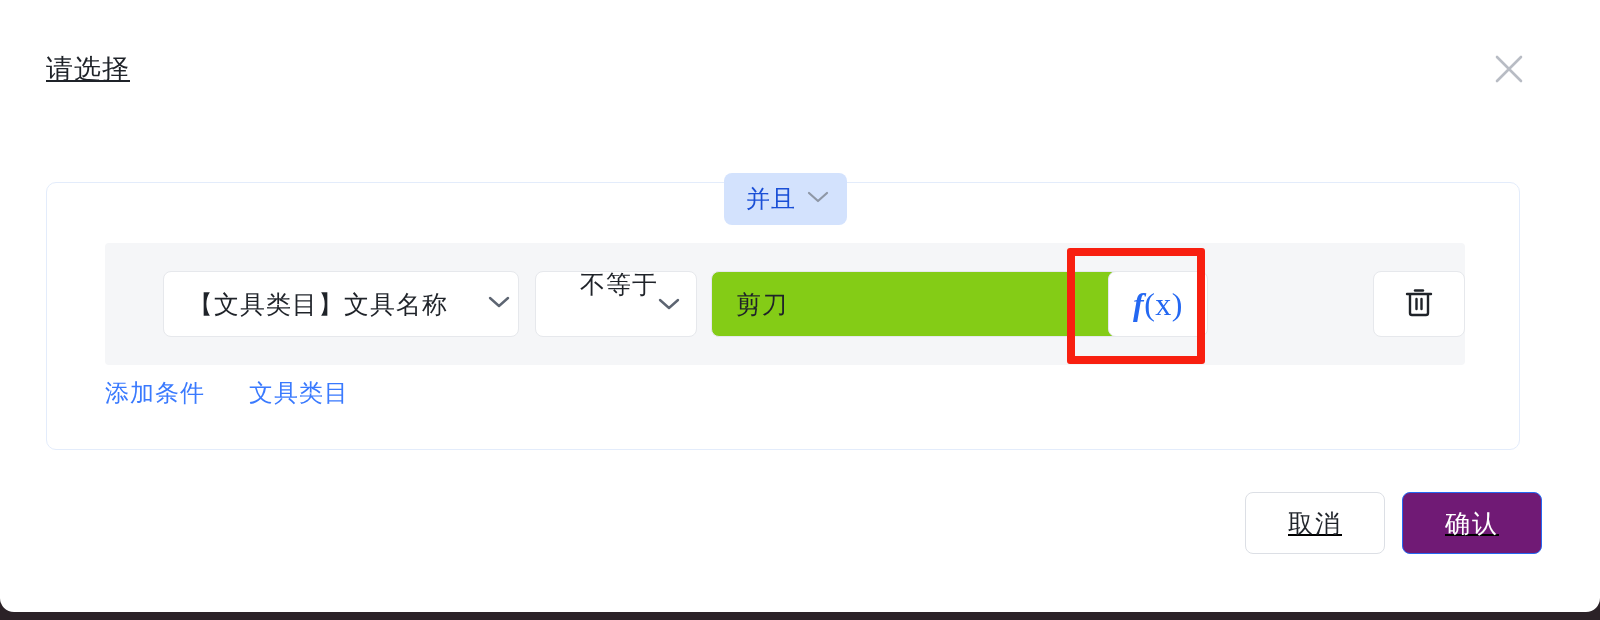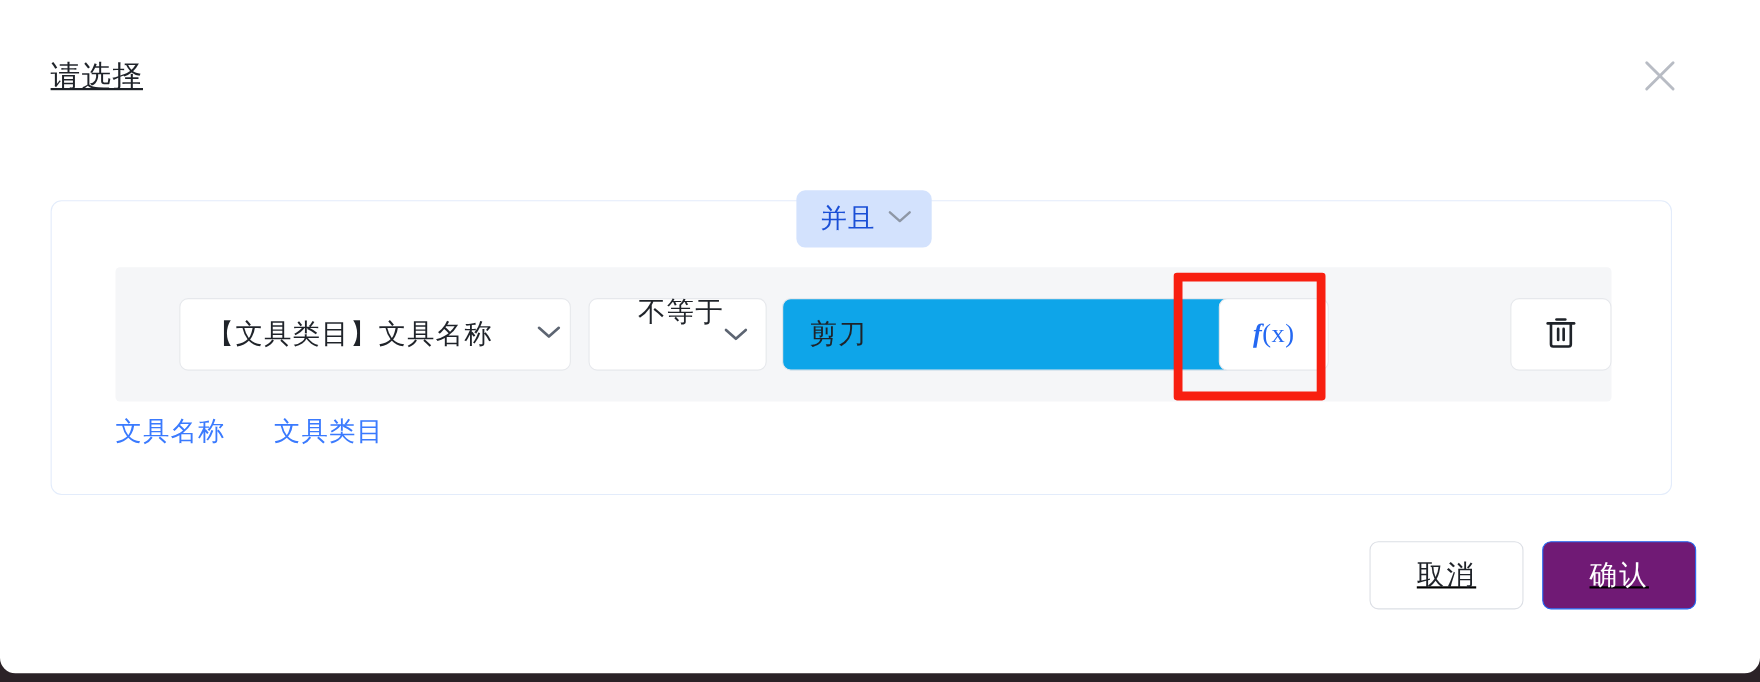"剪刀" .value-input { background: #0ea5e9 -> #84cc16 }
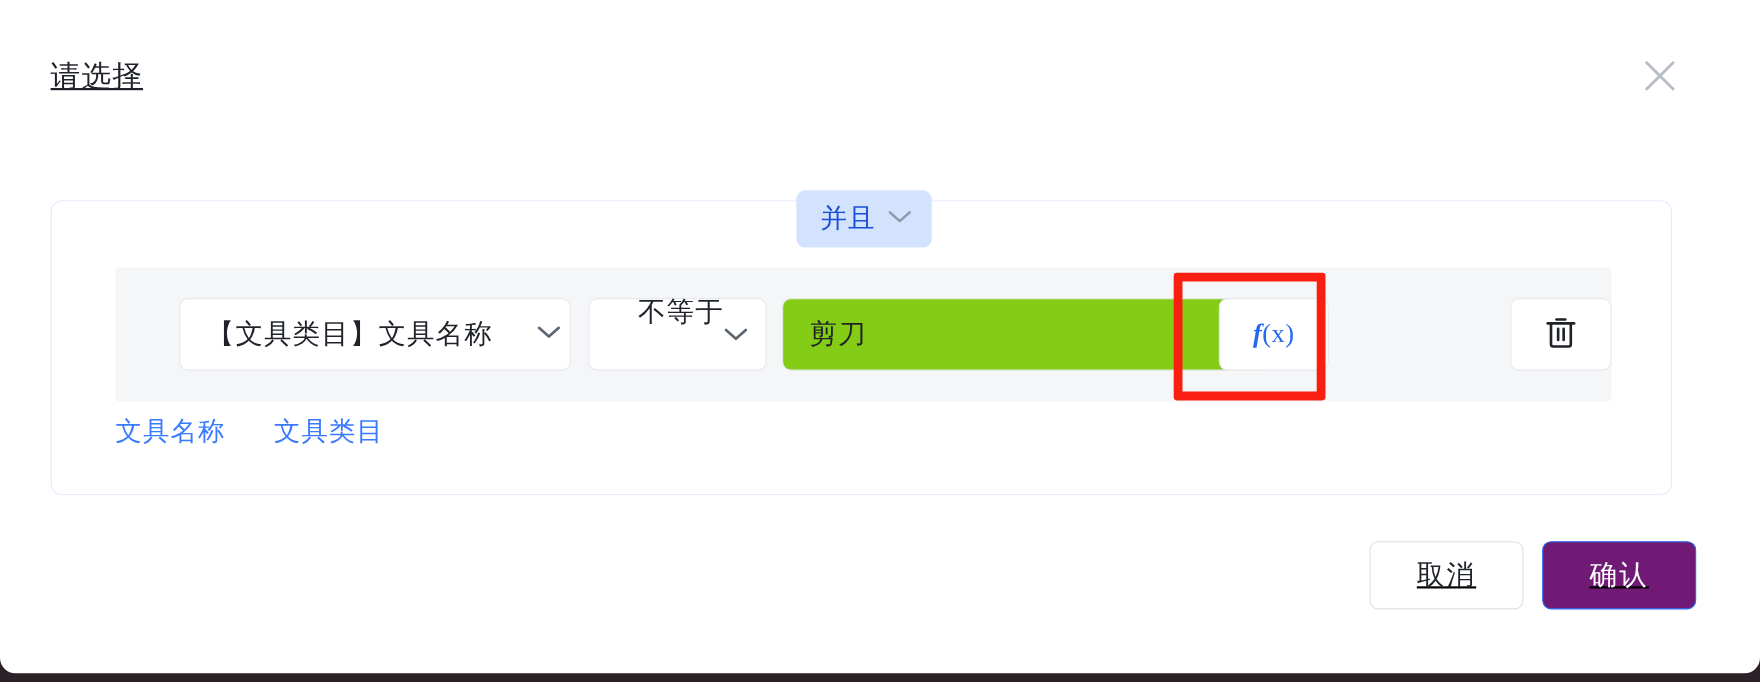"f(x)" .fx-btn .fx { font-size: 24px -> 32px }
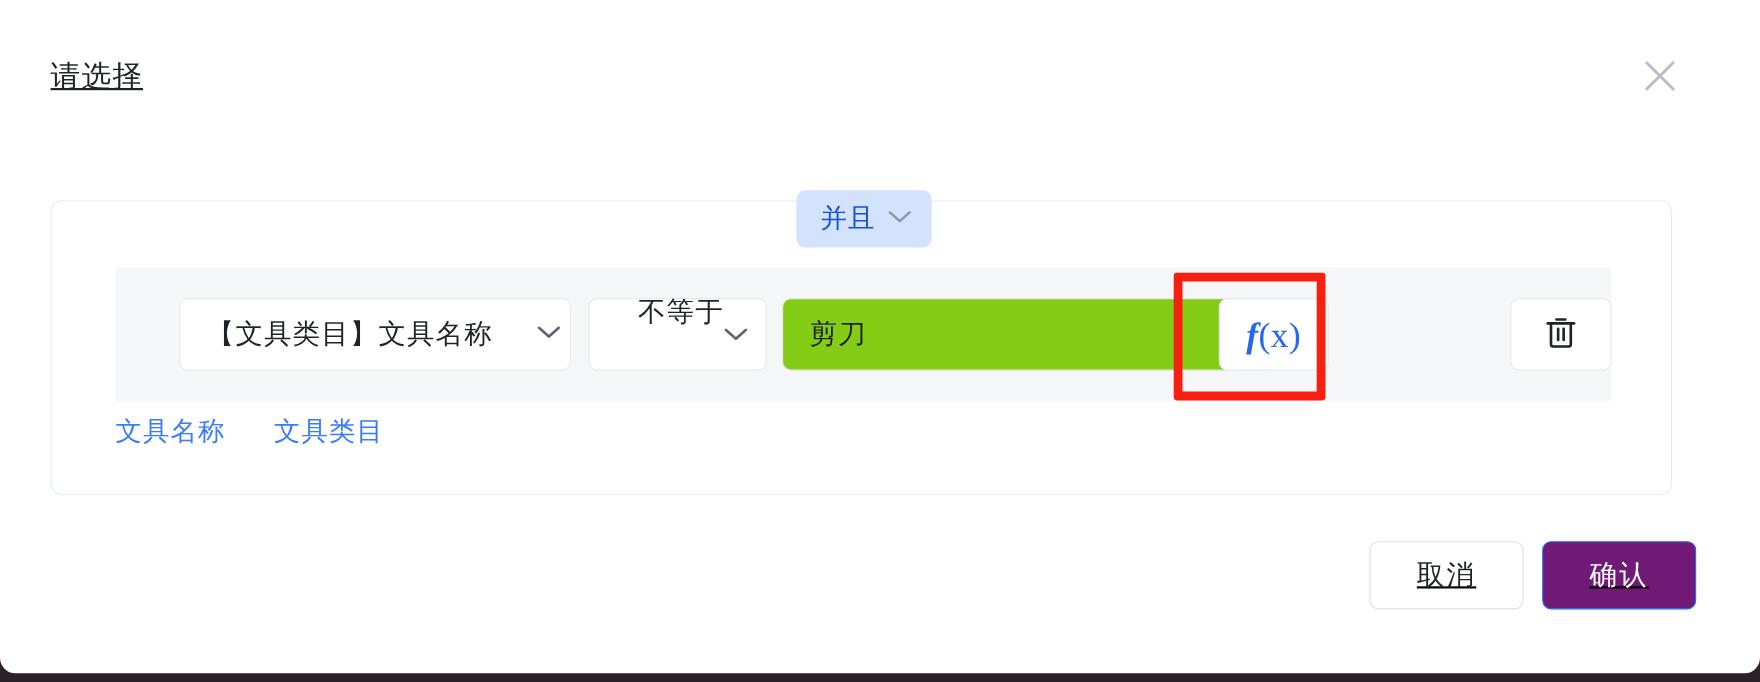"文具名称" span.add-link { text: 文具名称 -> 添加条件 }
